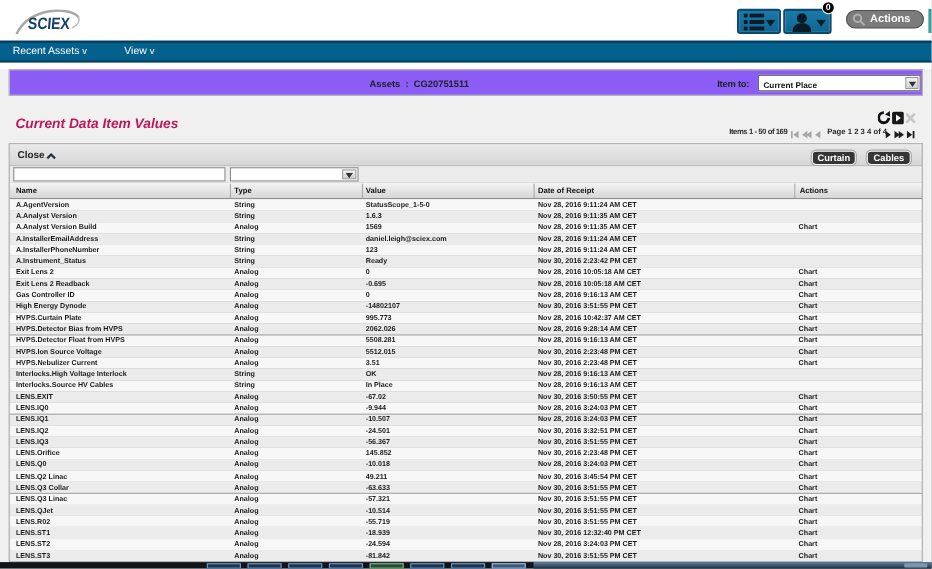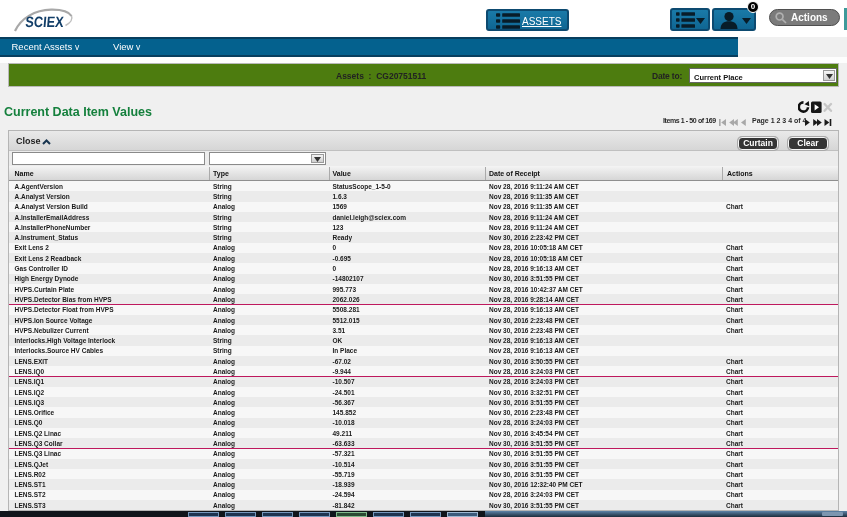"ASSETS" div.btn { html: <div> <svg> <g> <rect></rect> <rect></rect> <rect></rect> <rect></rect> <rect></rect> <rect></rect> </g> </svg> <span>ASSETS</span> </div> -> none }
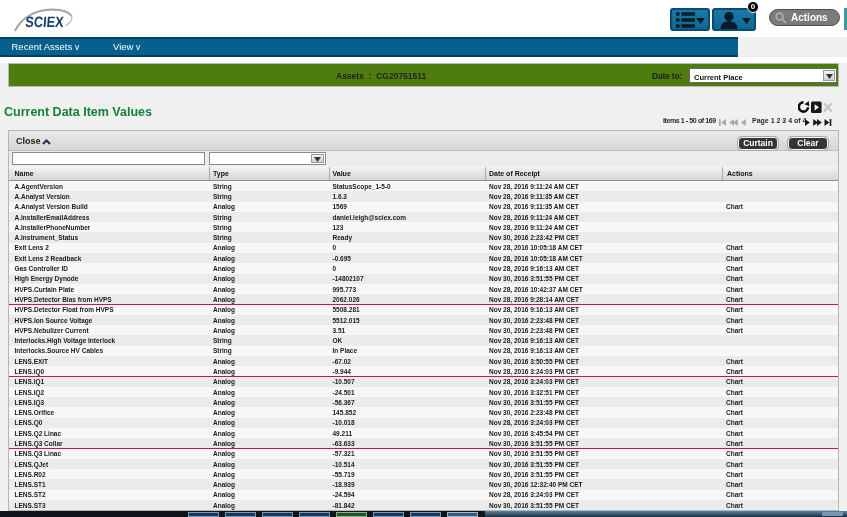"Recent Assets v" #nav { width: 738px -> 847px }
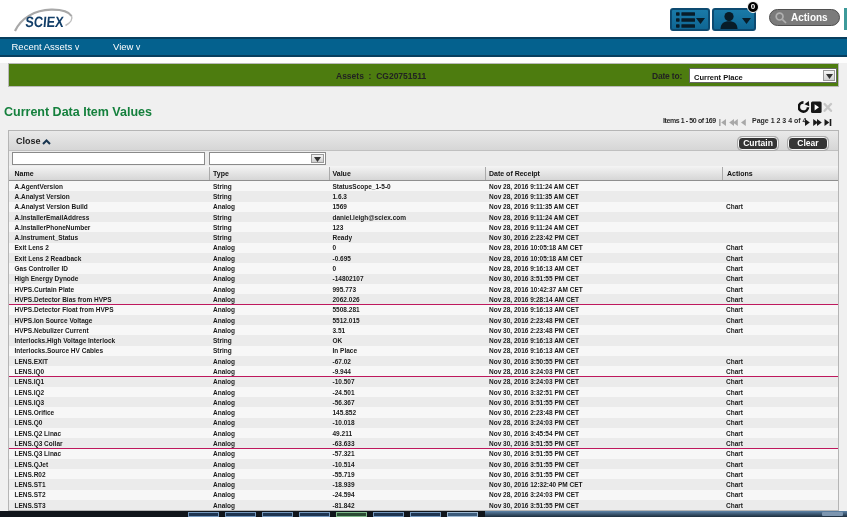"Assets : CG20751511" #abar { background: #4d7c0f -> #8b5cf6 }
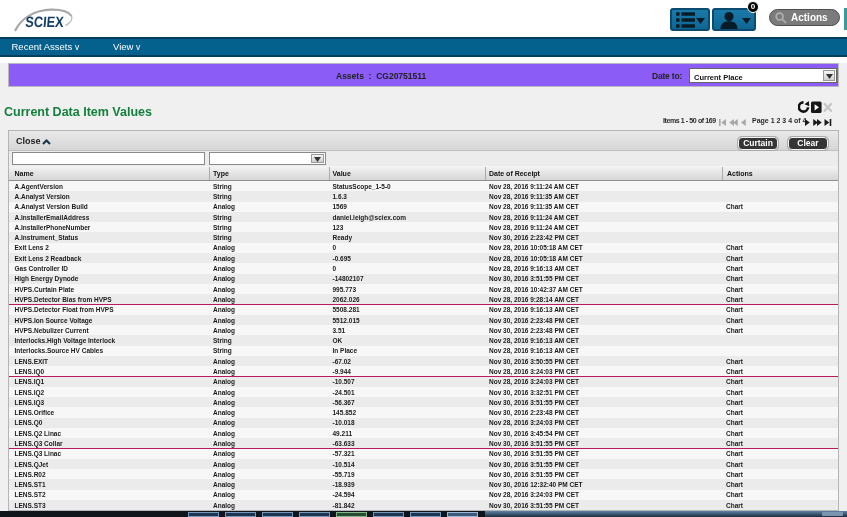"Date to:" span { text: Date -> Item }
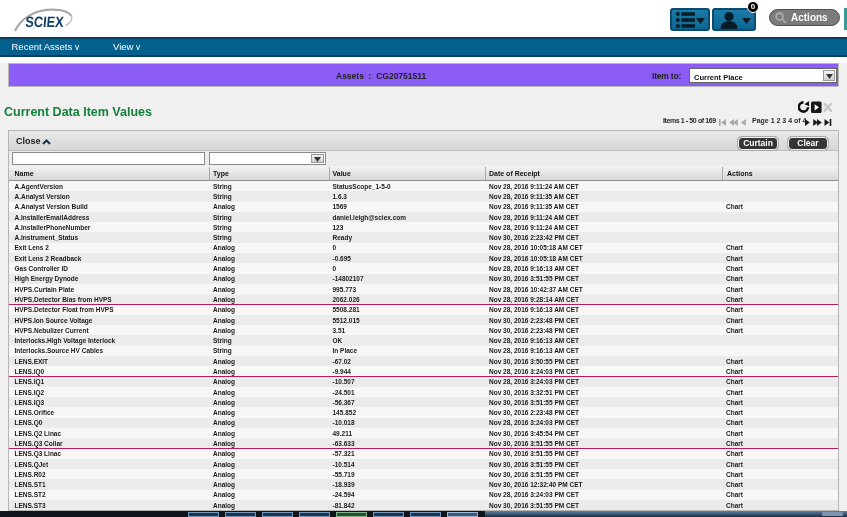"Current Data Item Values" #title { color: #15803d -> #be185d; font-style: none -> italic; left: 4px -> 14px }
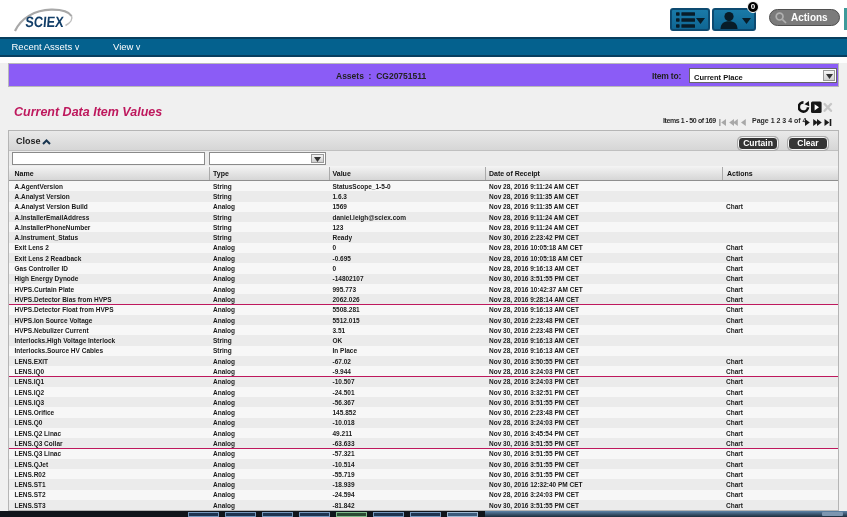"Close" #panel { background: #be185d -> #a3a3a3 }
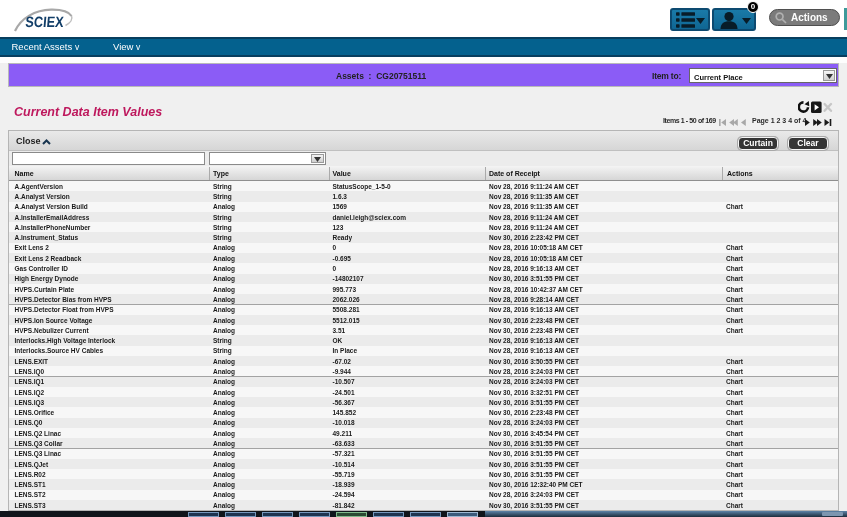"Clear" div.gbtn { text: Clear -> Cables }
